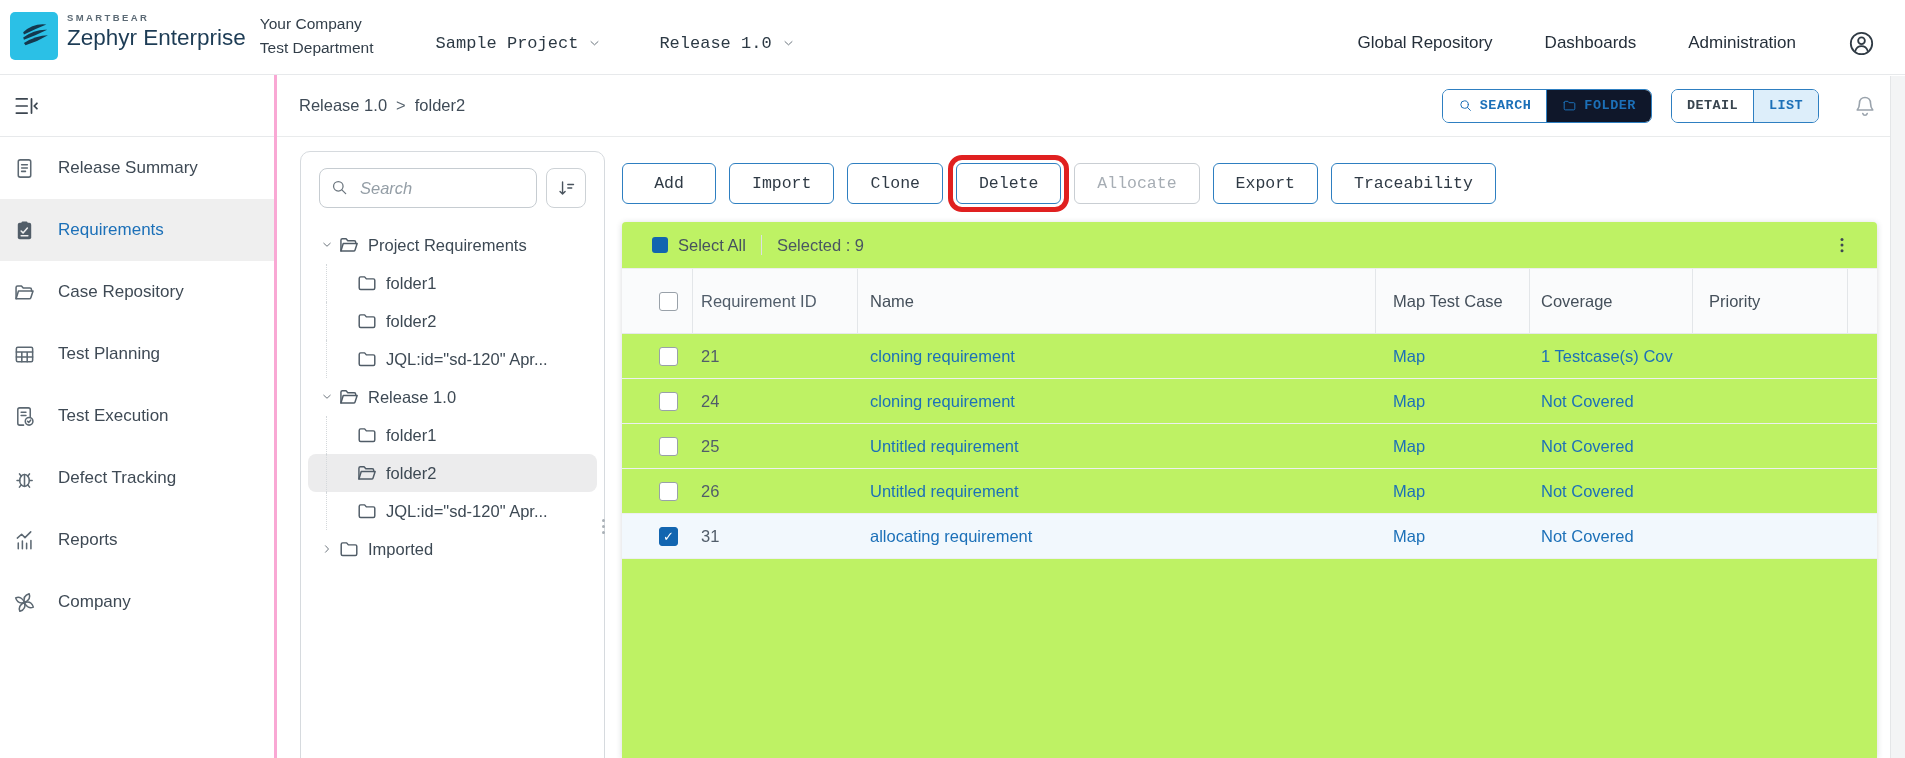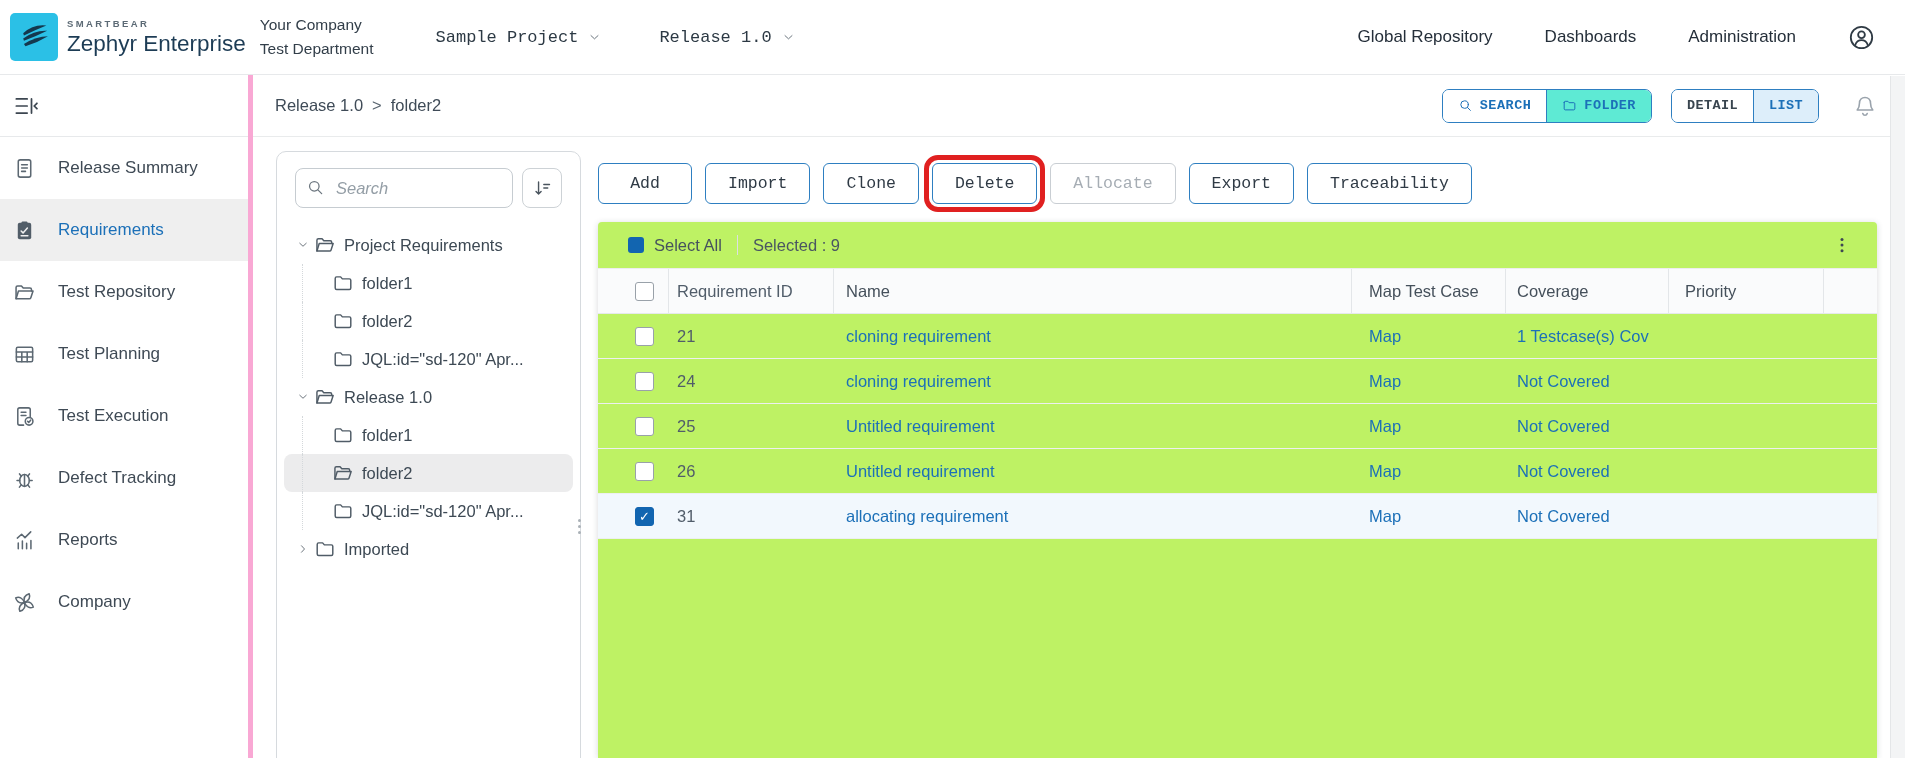"SMARTBEAR" .header { align-items: center -> none; padding: 0 30px 0 10px -> 12px 30px 0 10px }
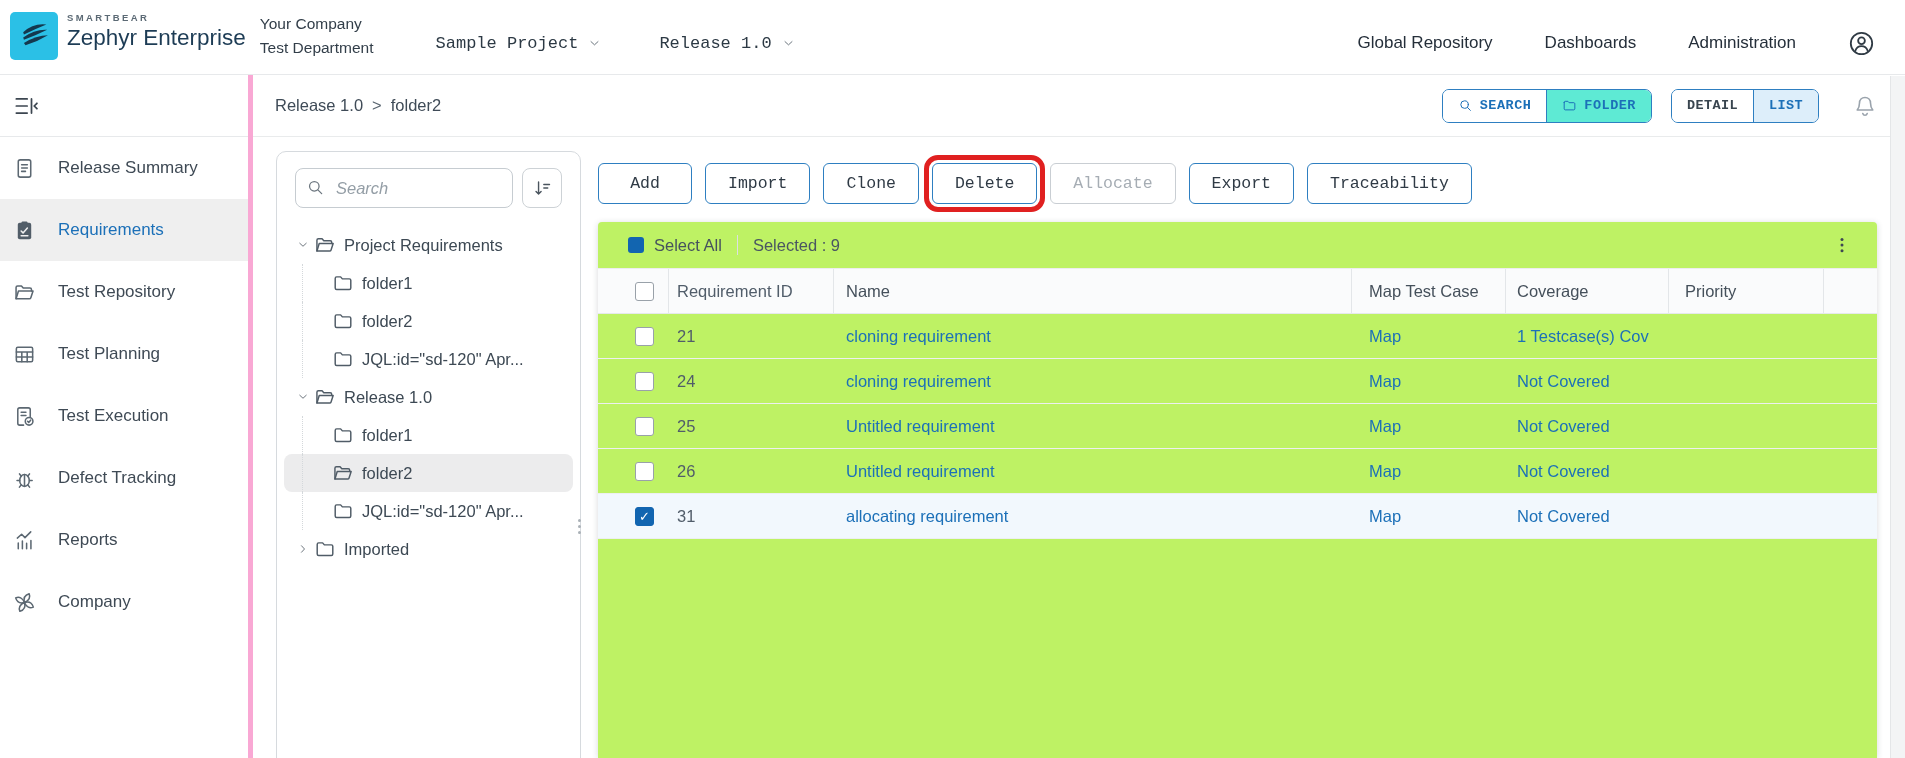"FOLDER" .seg.on { background: #5eead4 -> #0f172a }
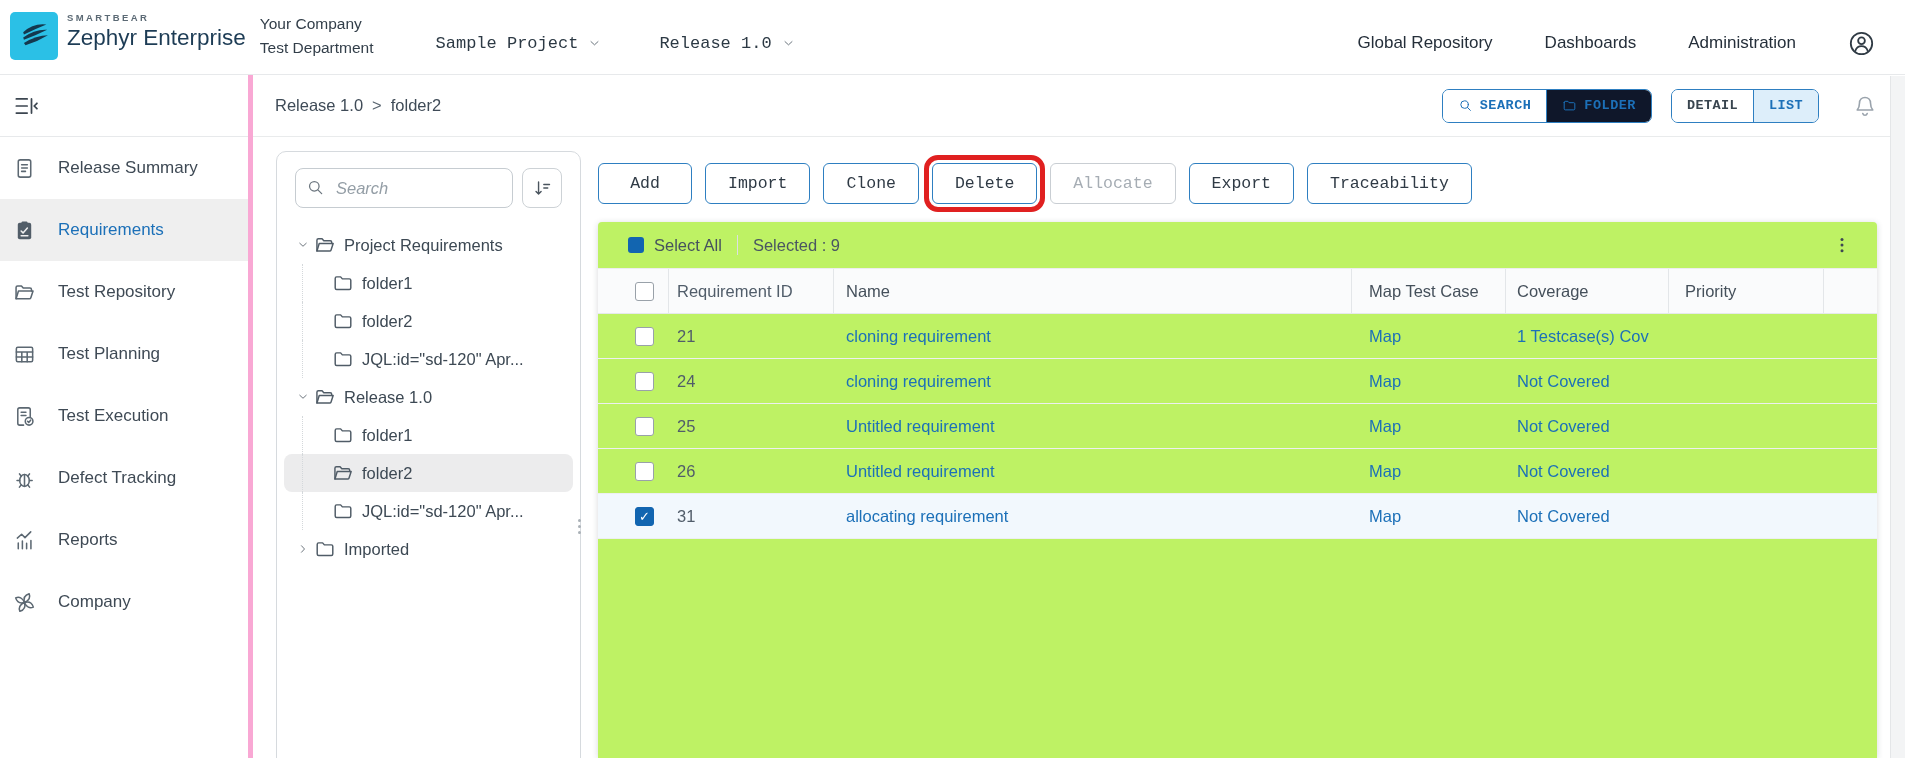"Release Summary" .sidebar { border-right: 5px solid #f9a8d4 -> 3px solid #f9a8d4; width: 253px -> 277px }
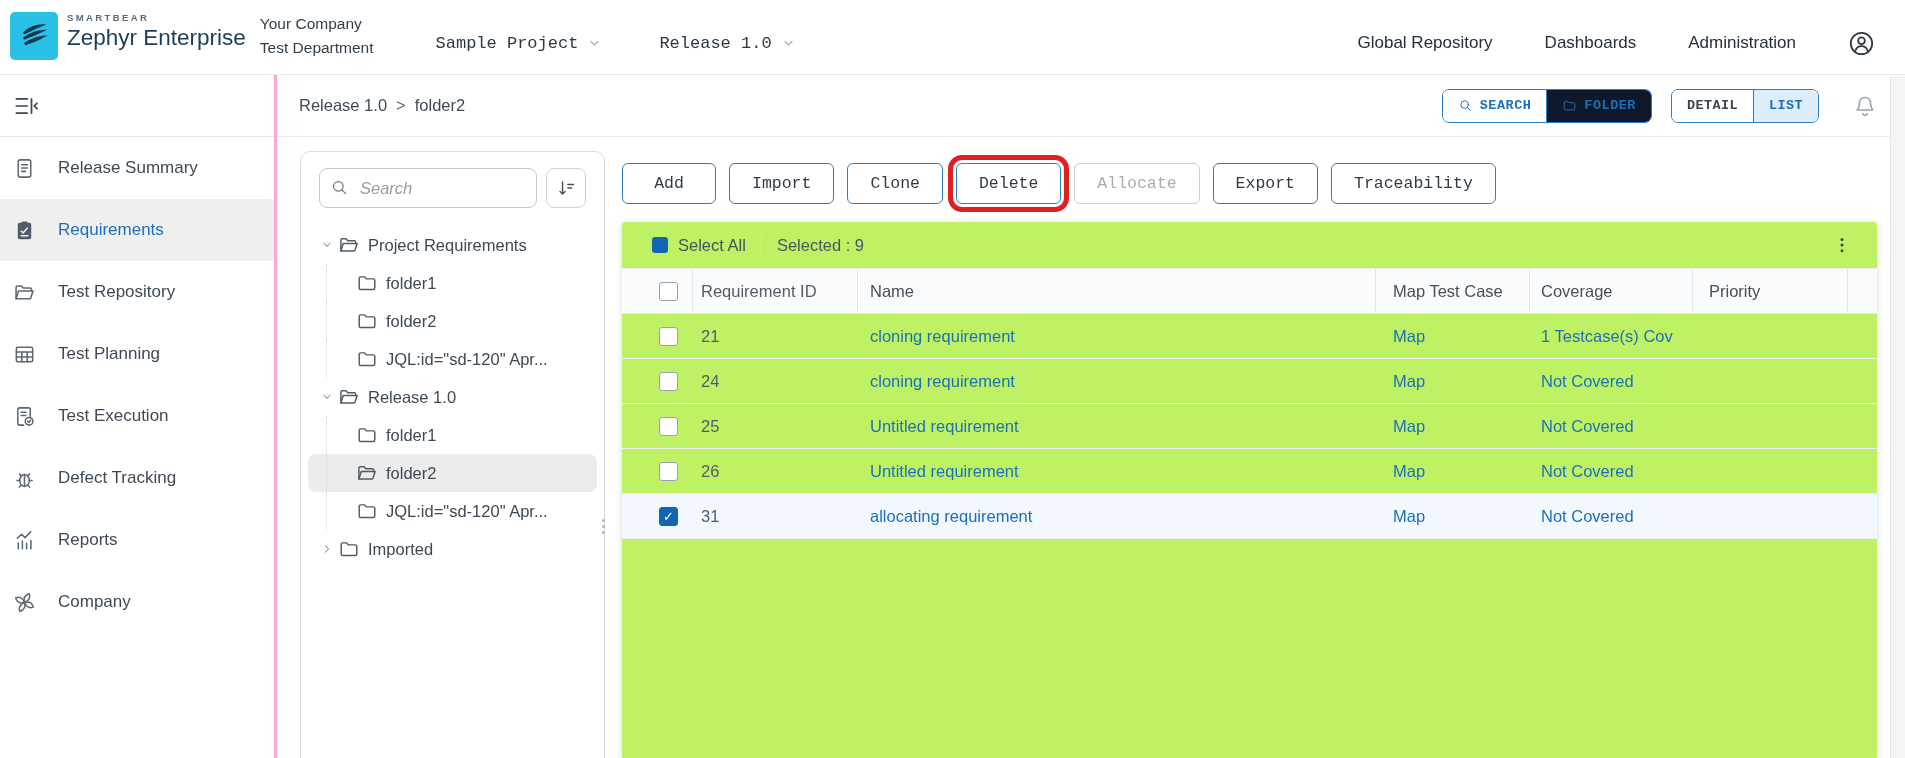"Test Repository" span.side-label { text: Test -> Case }
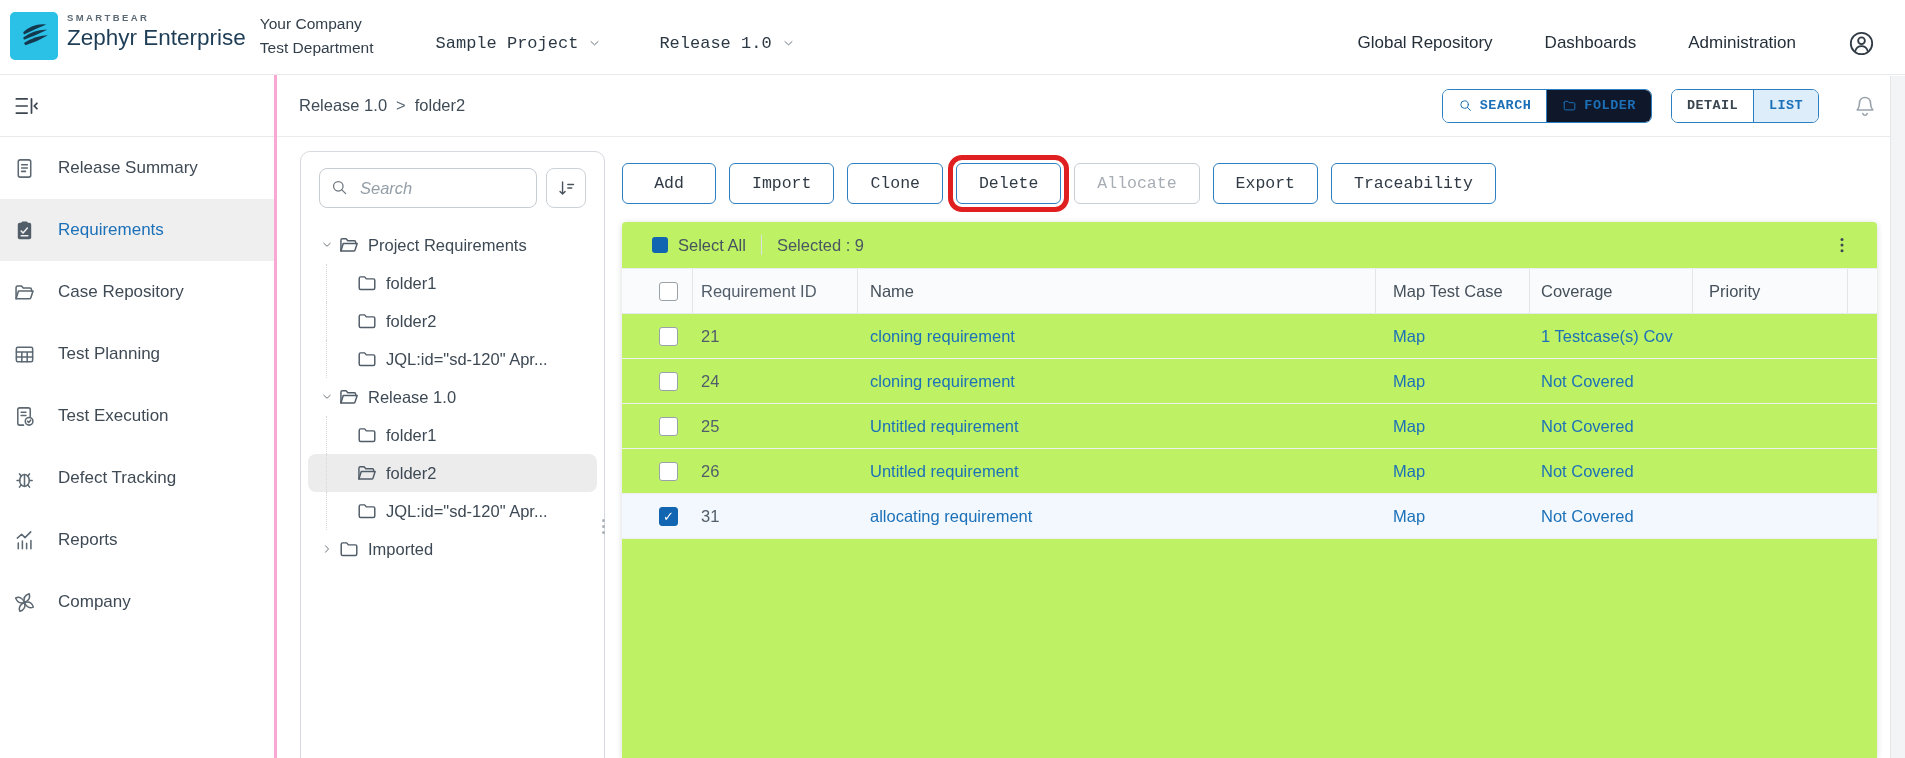"Requirement ID" .thead { height: 46px -> 66px }
